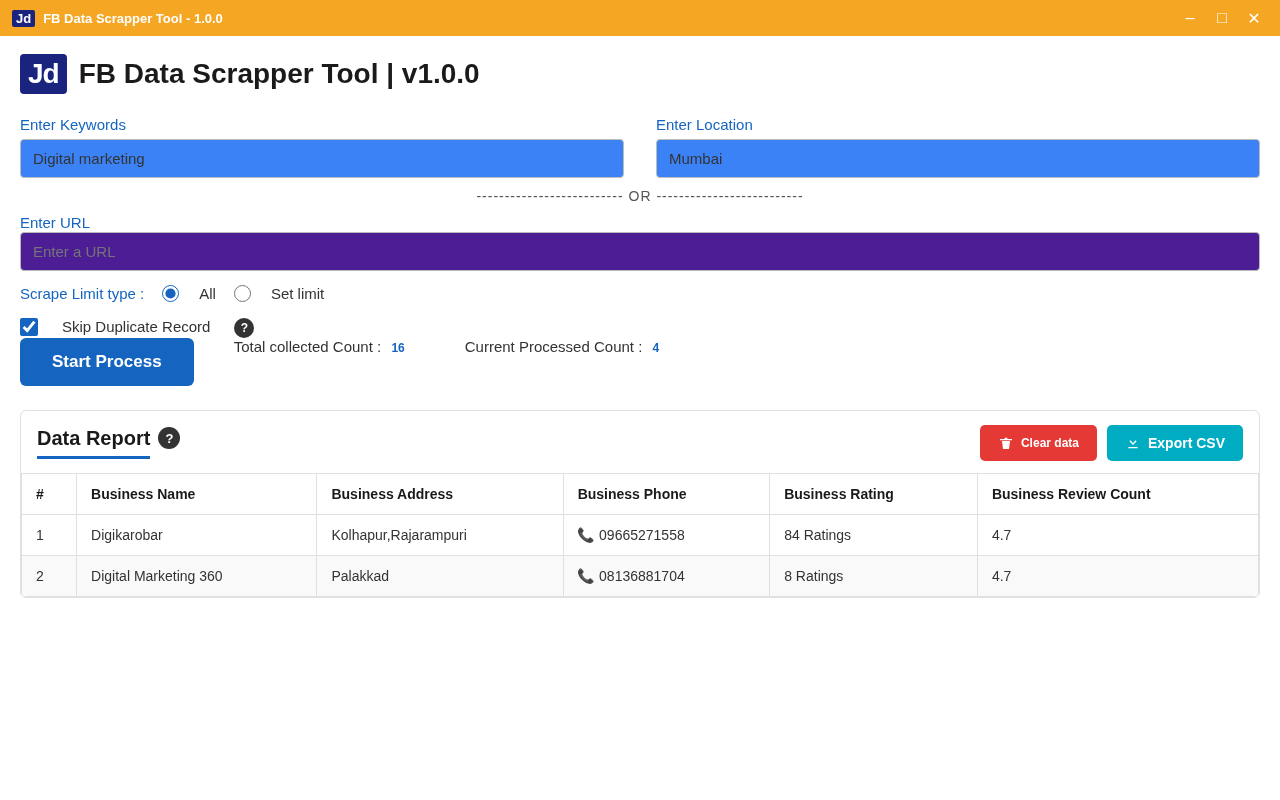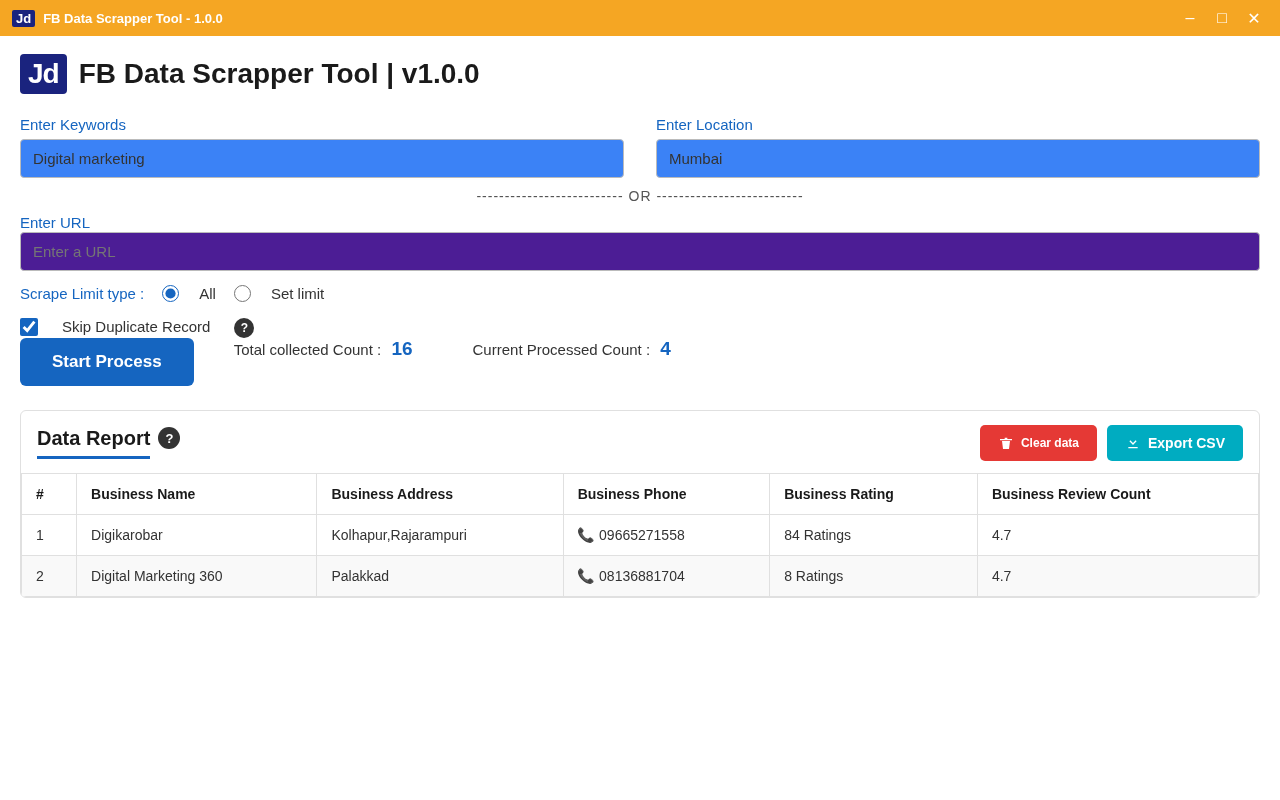"16" .count-block span.count-val { font-size: 19px -> 12px }
